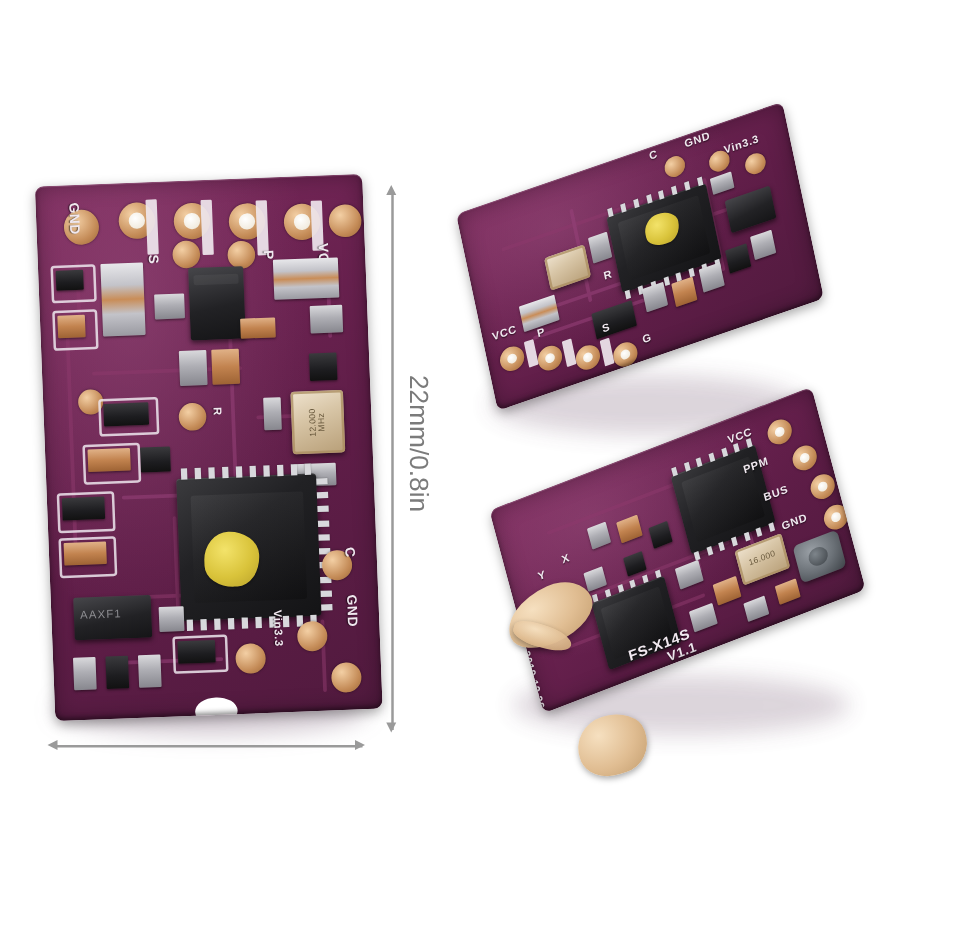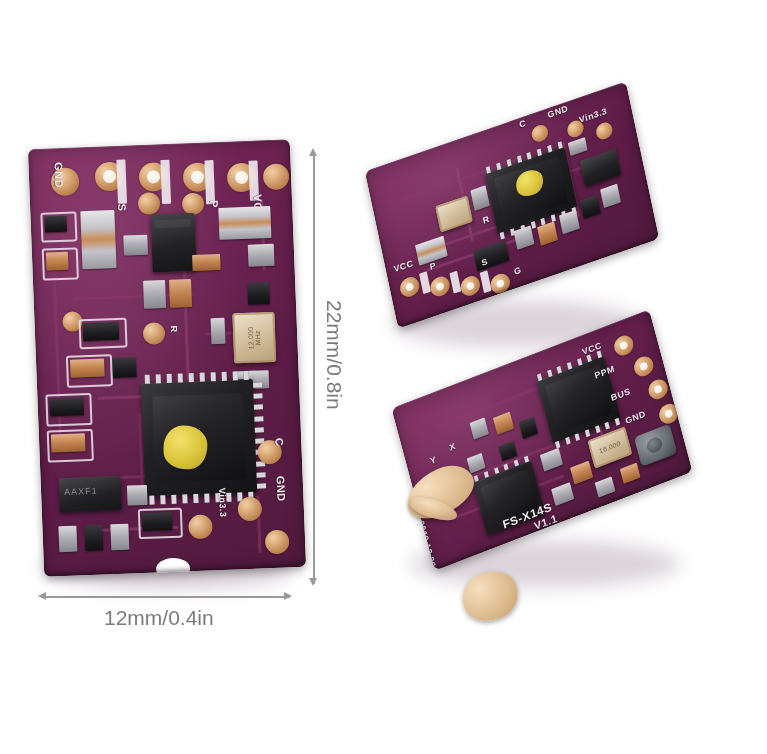"12mm/0.4in" div.dimlabel { html: <div>12mm/0.4in</div> -> none }
